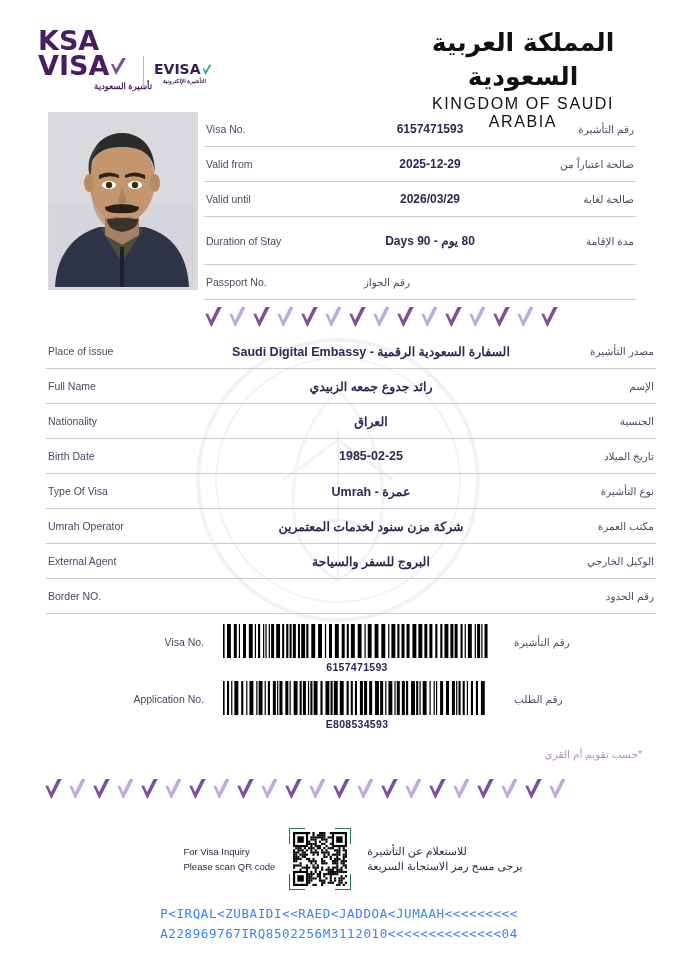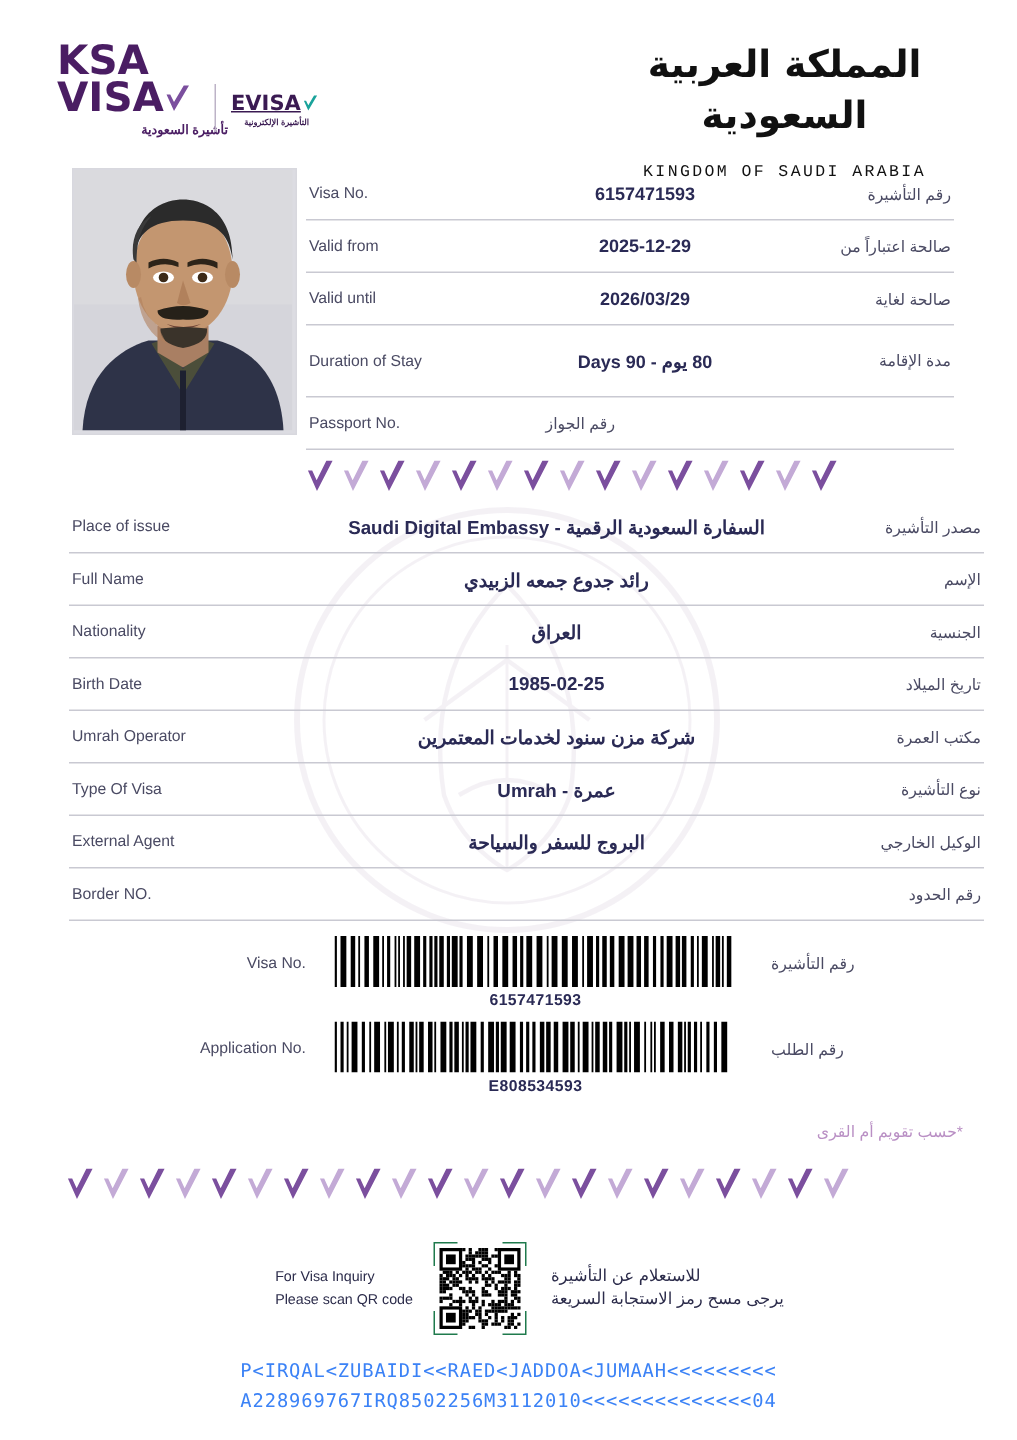"EVISA" .evisa-word { text-decoration: underline -> none }
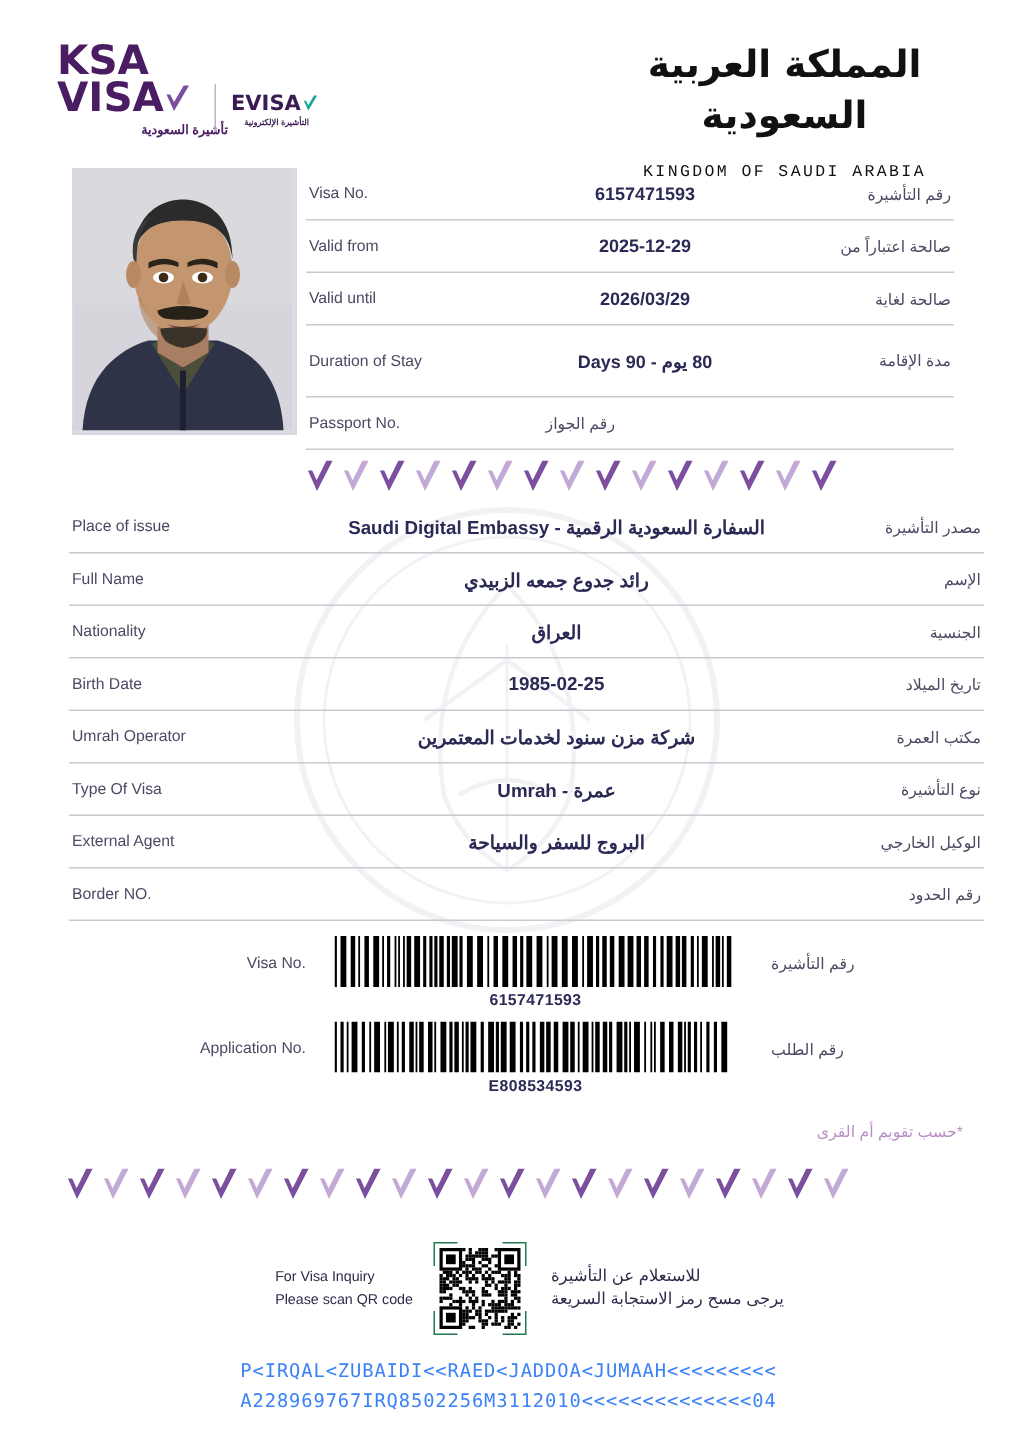"KINGDOM OF SAUDI ARABIA" .ksa-en-caption { font-family: Liberation Mono, monospace -> Liberation Sans, sans-serif; font-size: 11px -> 16px; margin-top: 15px -> 1px }
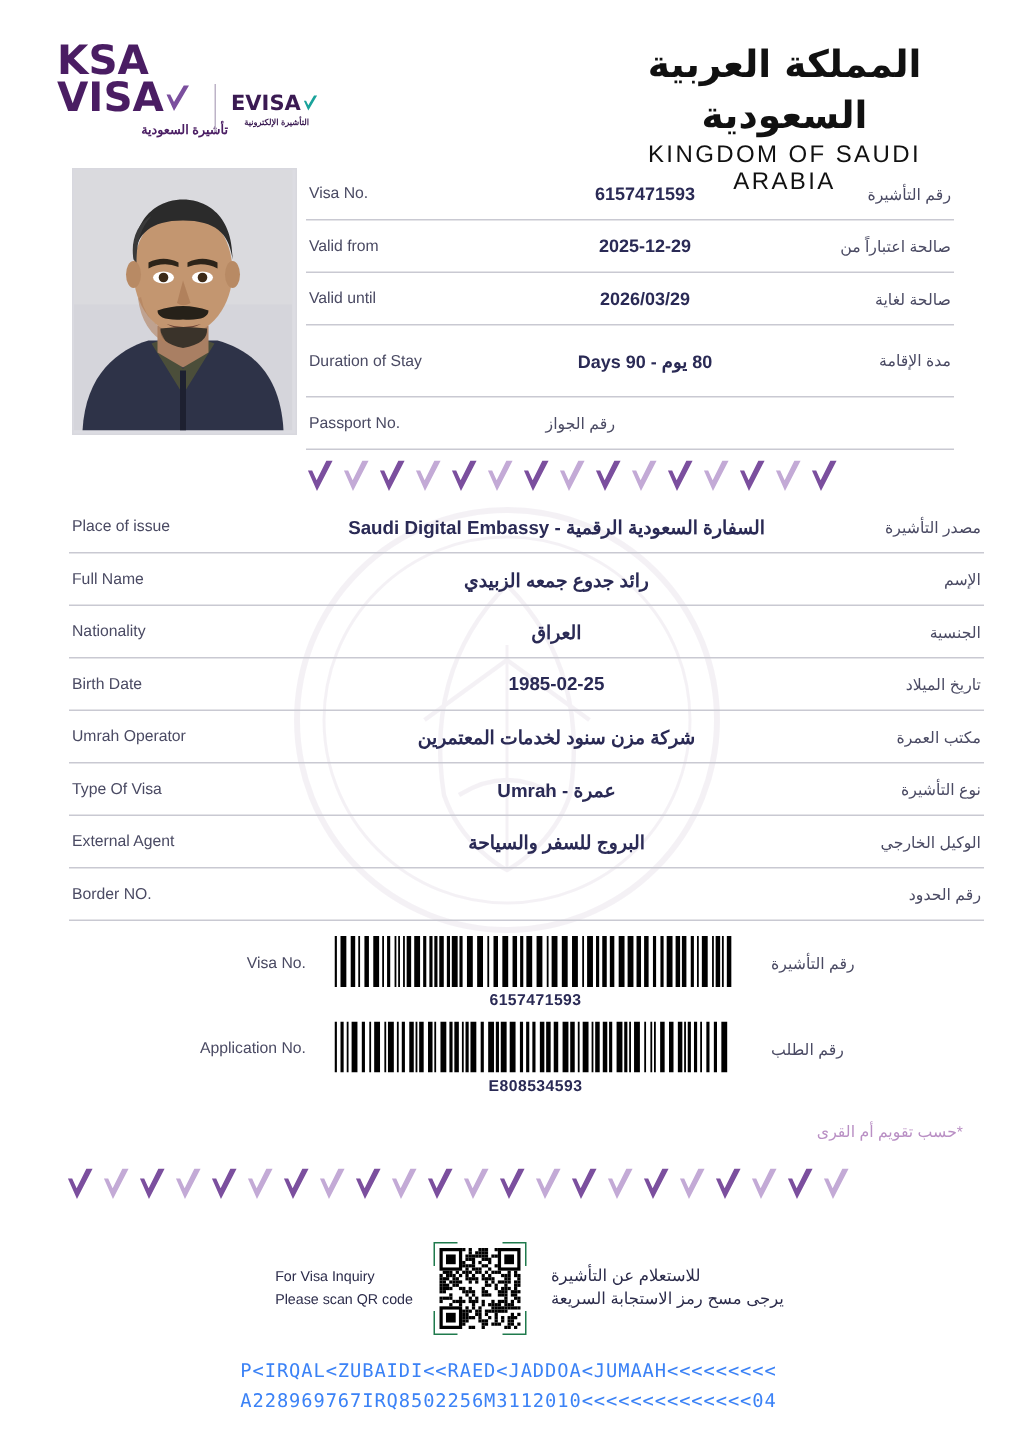"Umrah Operator" div.row { order: before "Type Of Visa" -> after "Type Of Visa" }
